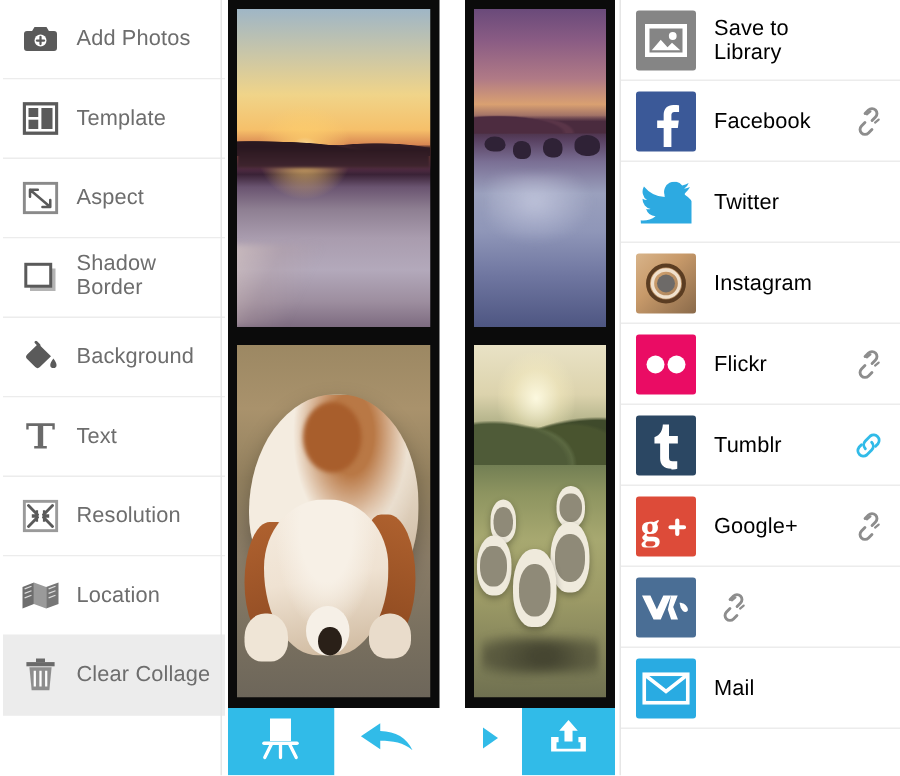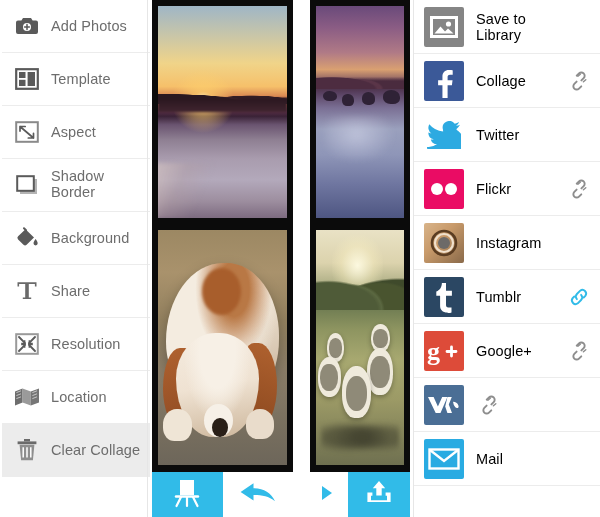"Collage" span.share-lbl { text: Collage -> Facebook }
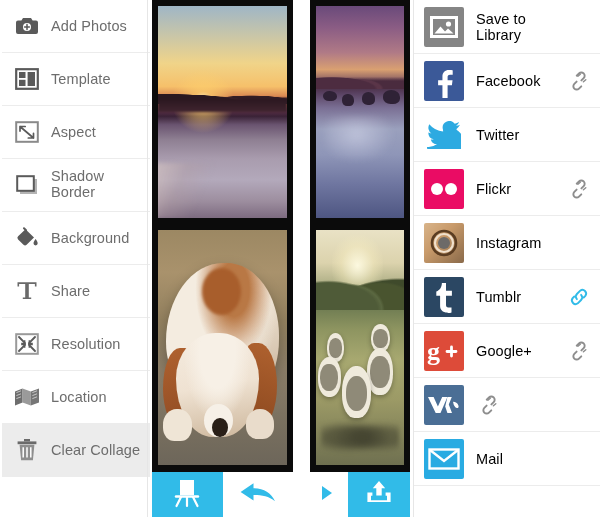"Flickr" div.share-row { order: before "Instagram" -> after "Instagram" }
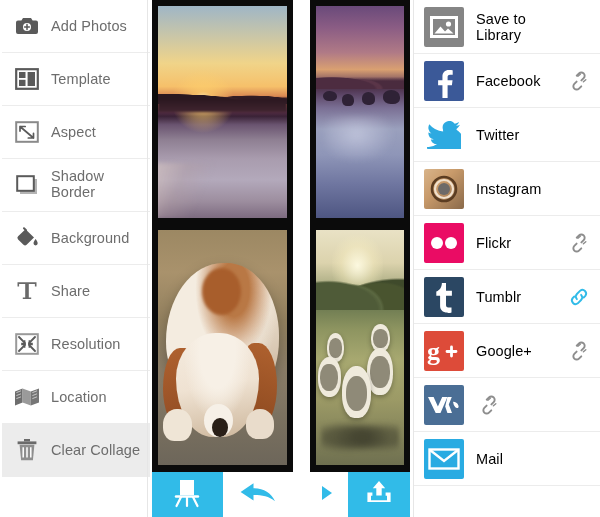"Share" span.side-lbl { text: Share -> Text }
